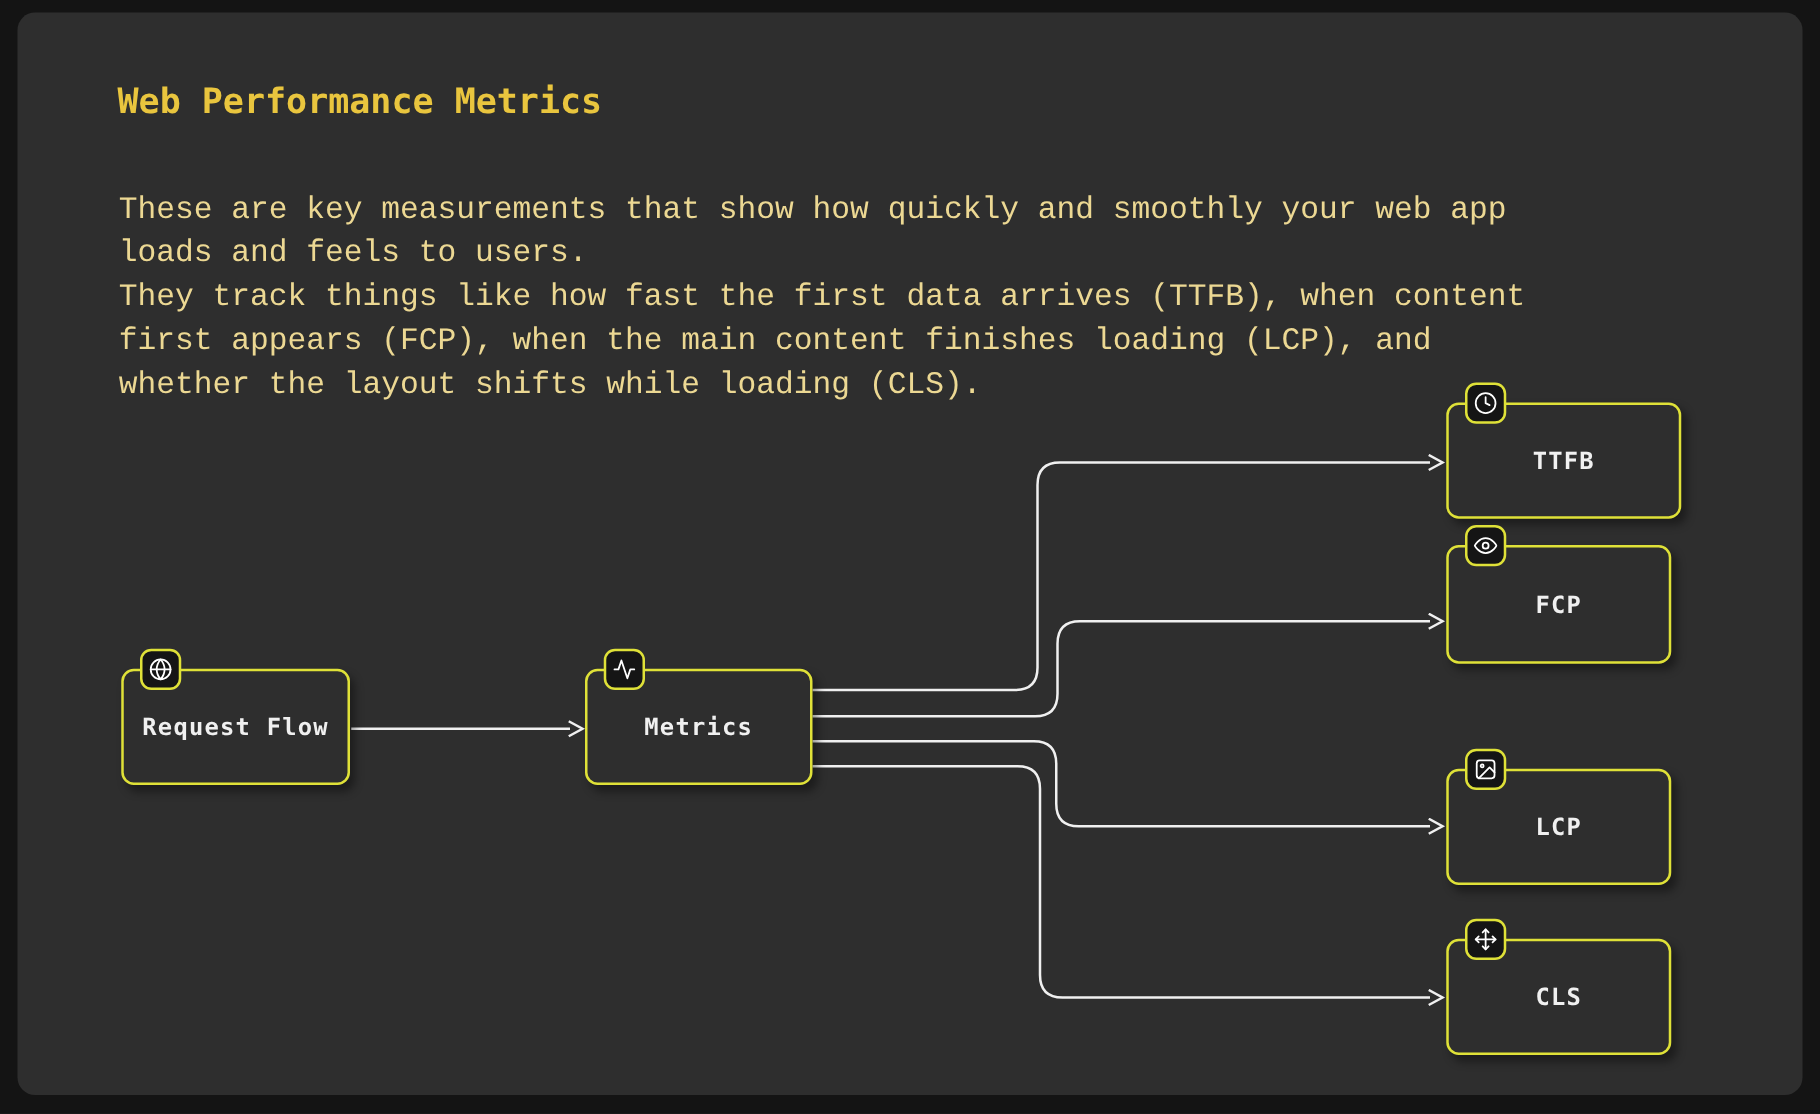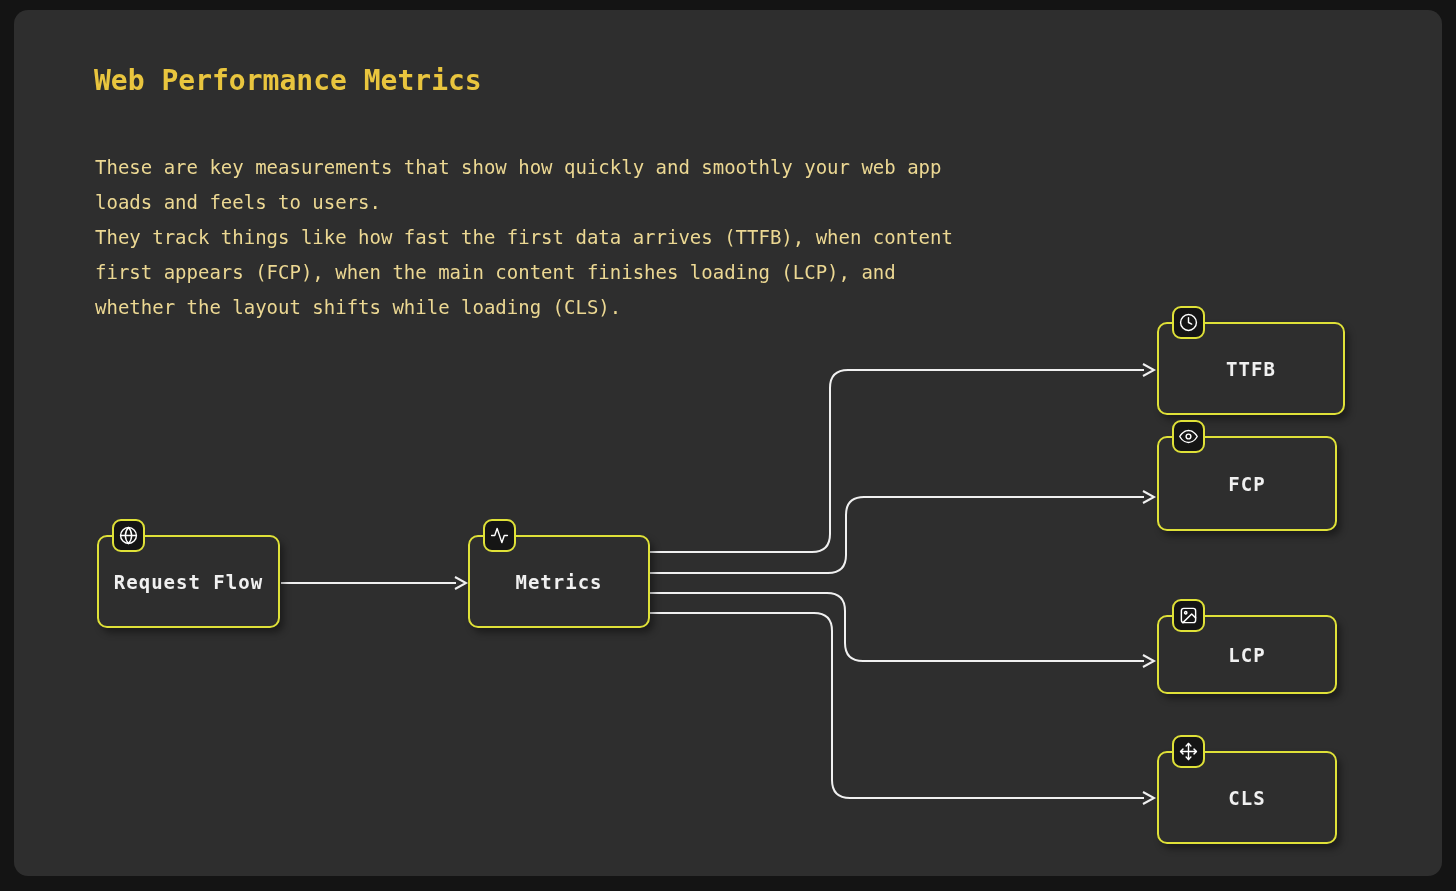"These are key measurements that" .description { font-family: none -> Liberation Mono, monospace; font-size: 19px -> 25px }
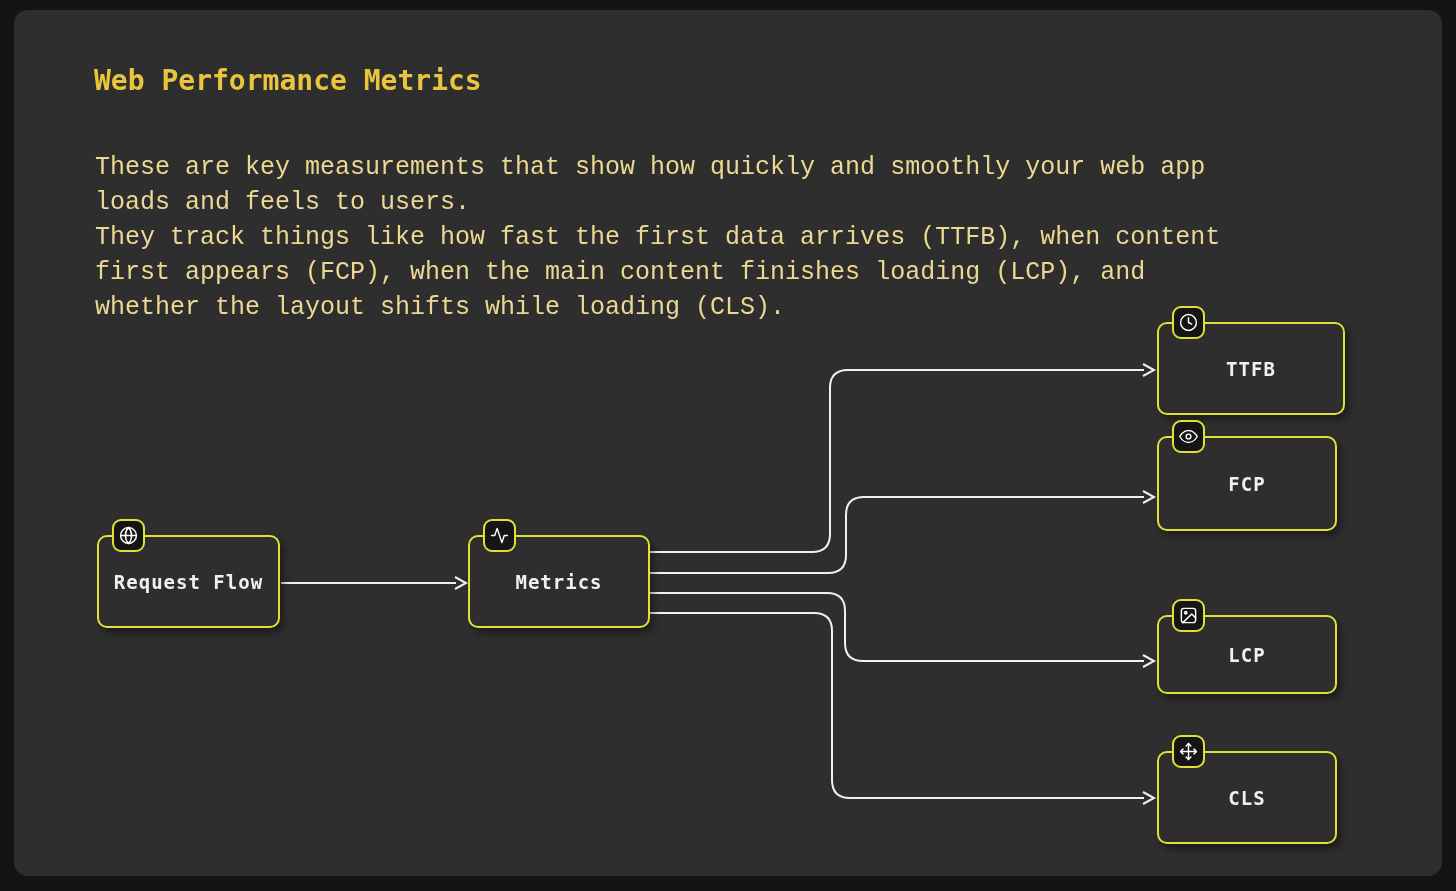"LCP" #node-lcp { height: 79px -> 93px }
